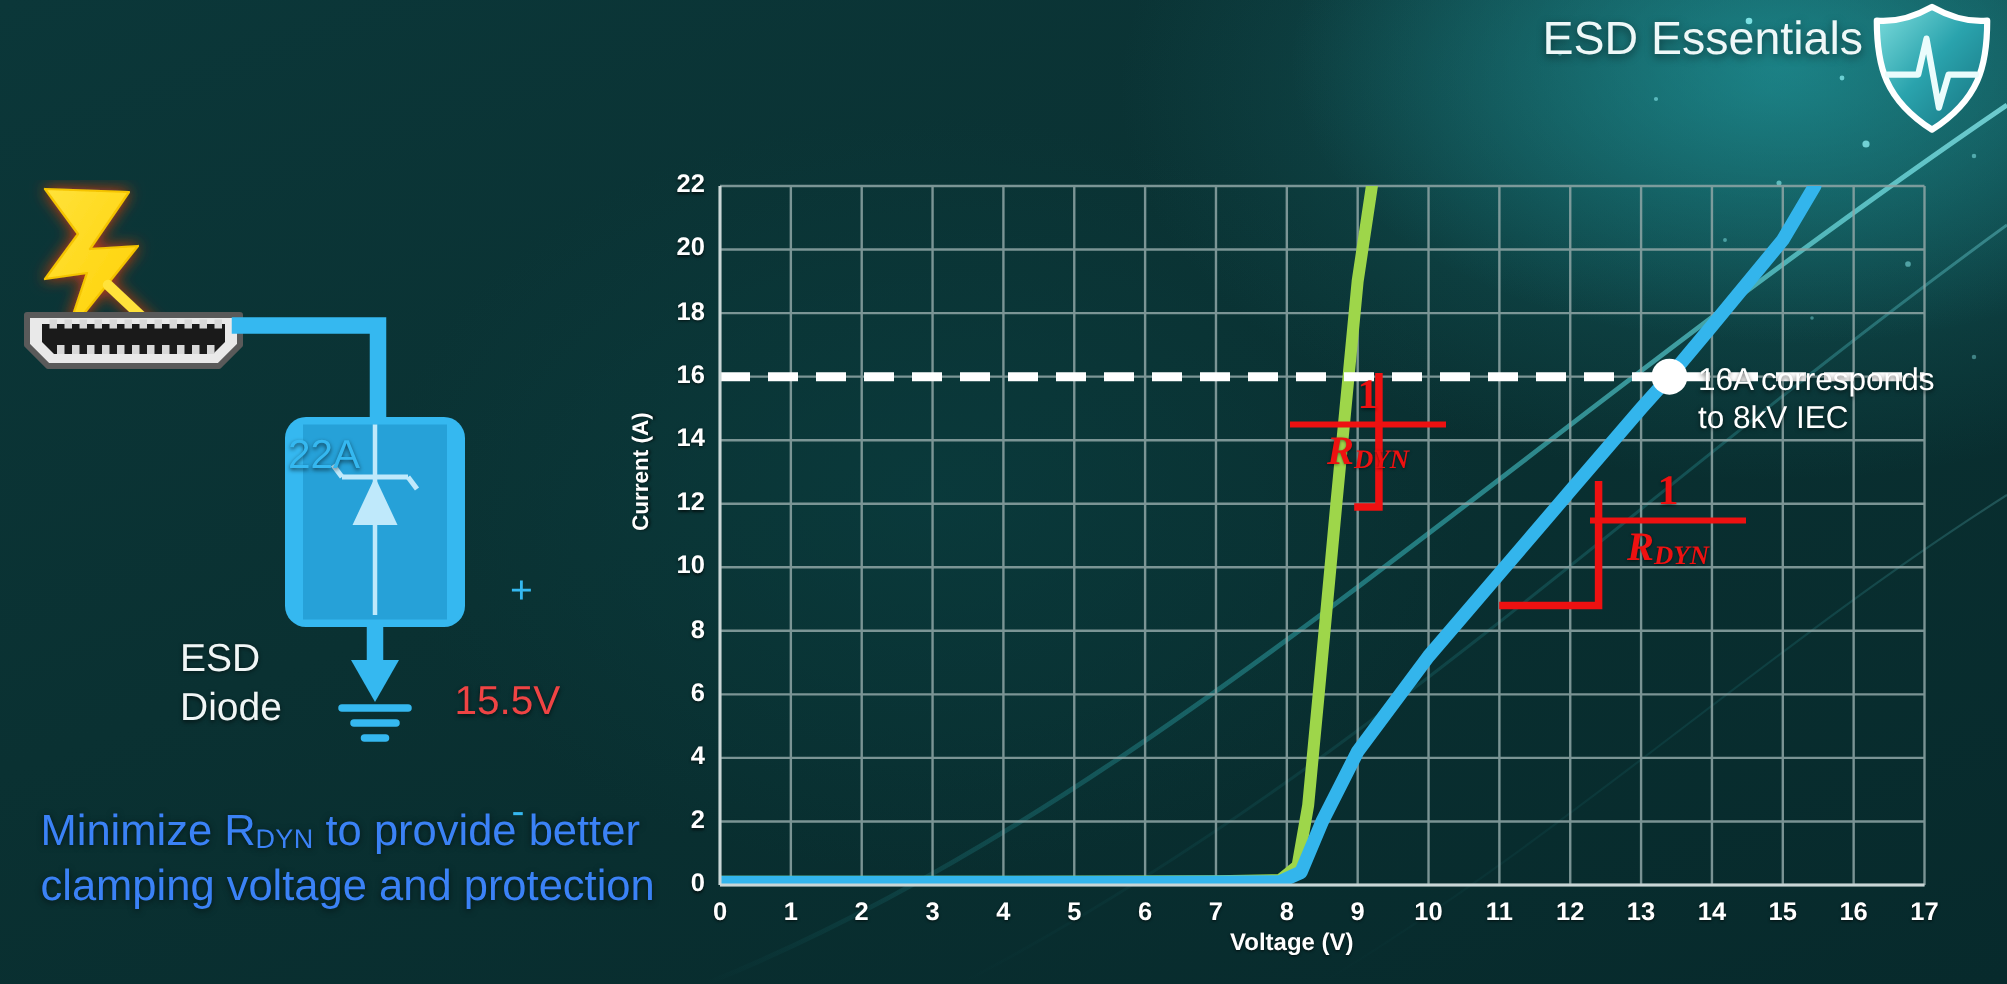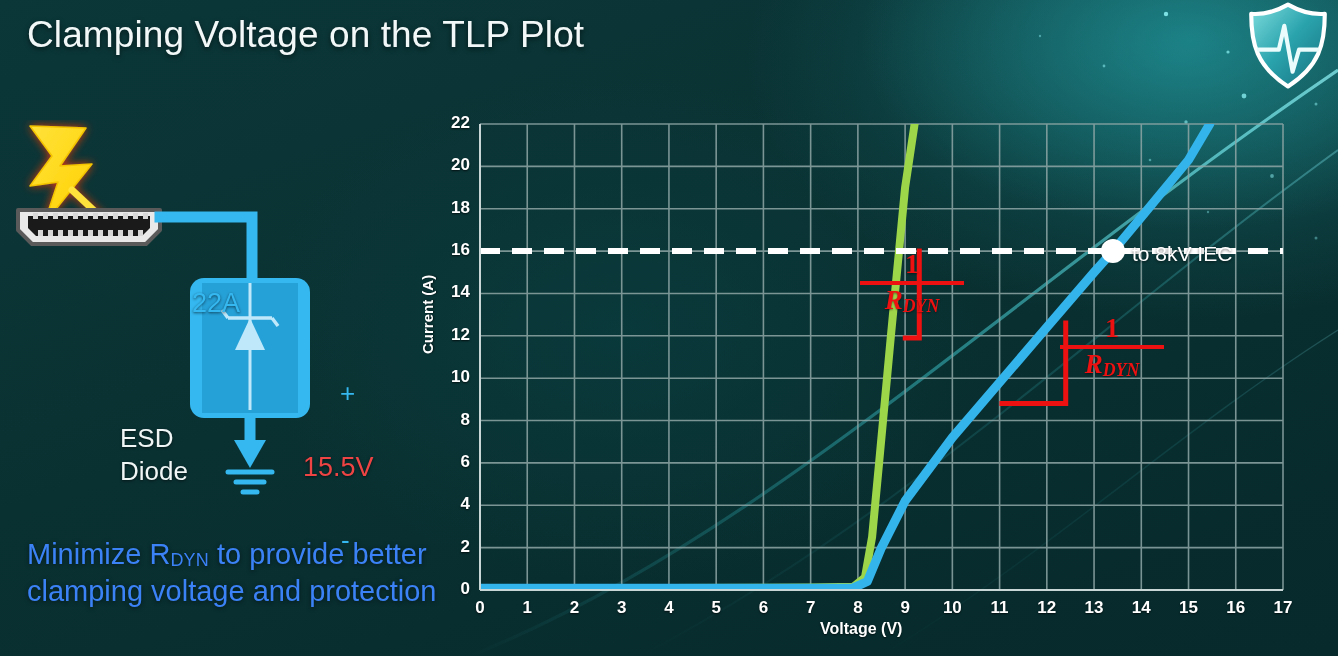"Clamping Voltage on the TLP" div.slide-title { html: <div>Clamping Voltage on the TLP Plot</div> -> none }
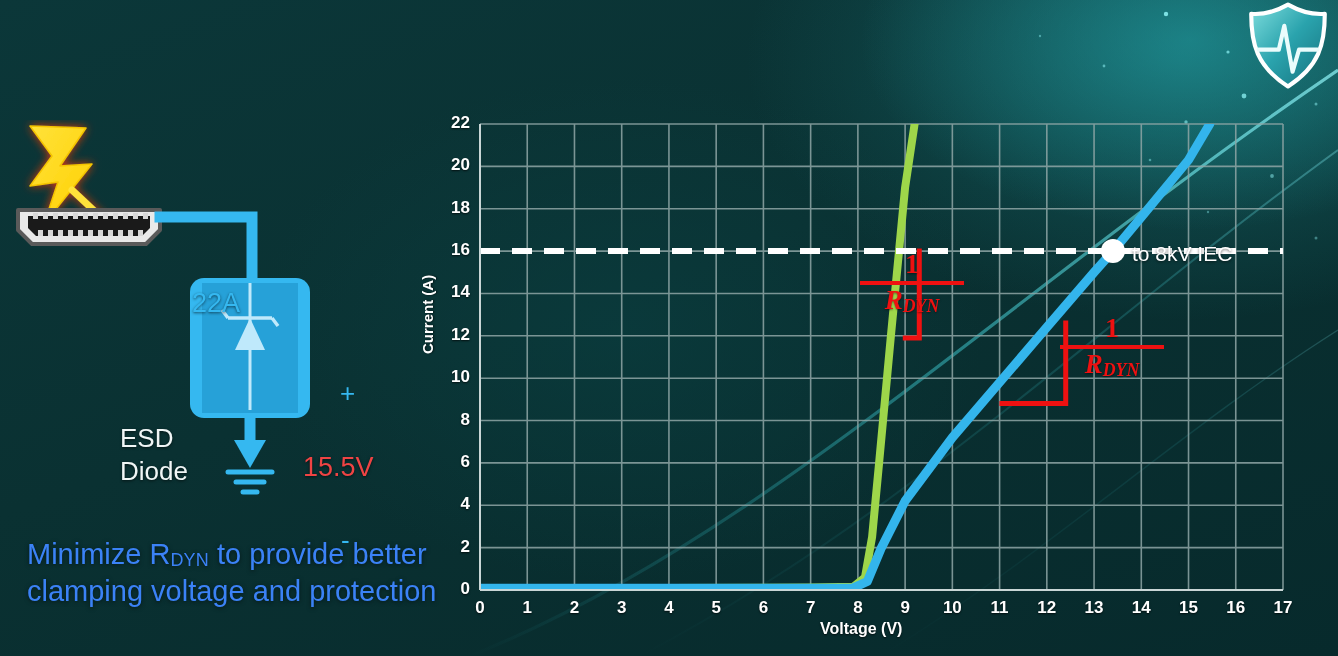"ESD Essentials" div.brand { html: none -> <div>ESD Essentials</div> }
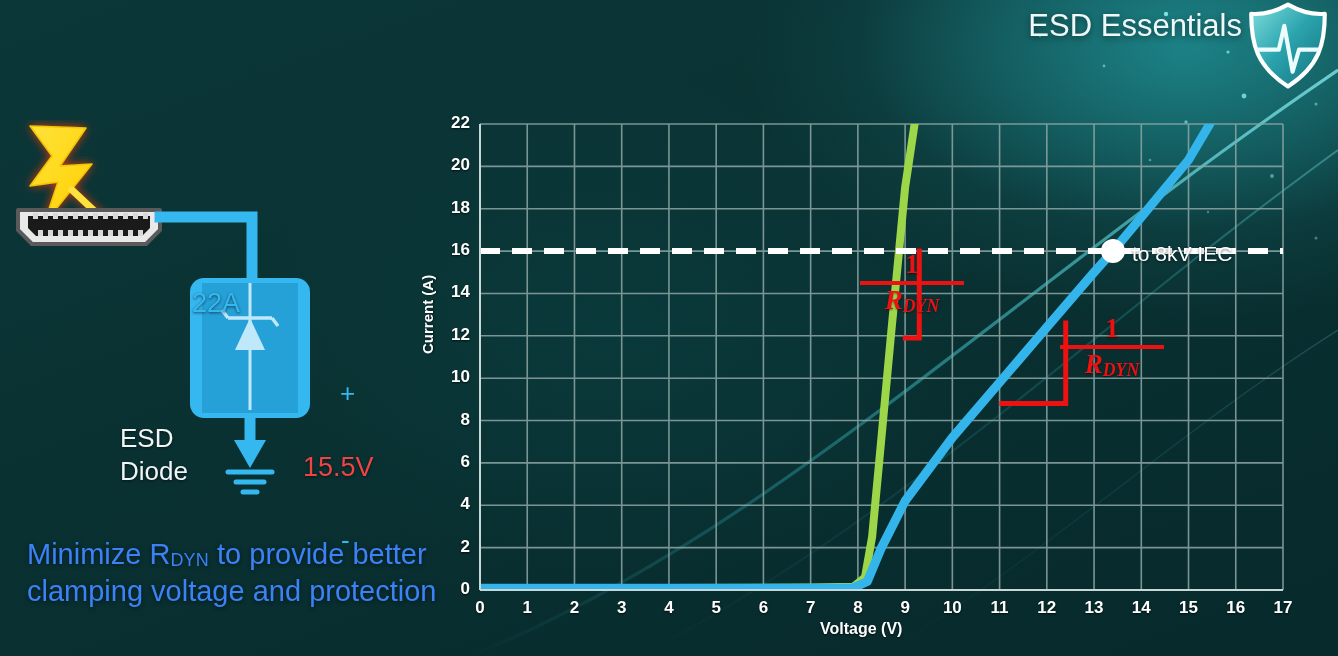"16A corresponds" div { html: none -> <div>16A corresponds</div> }
